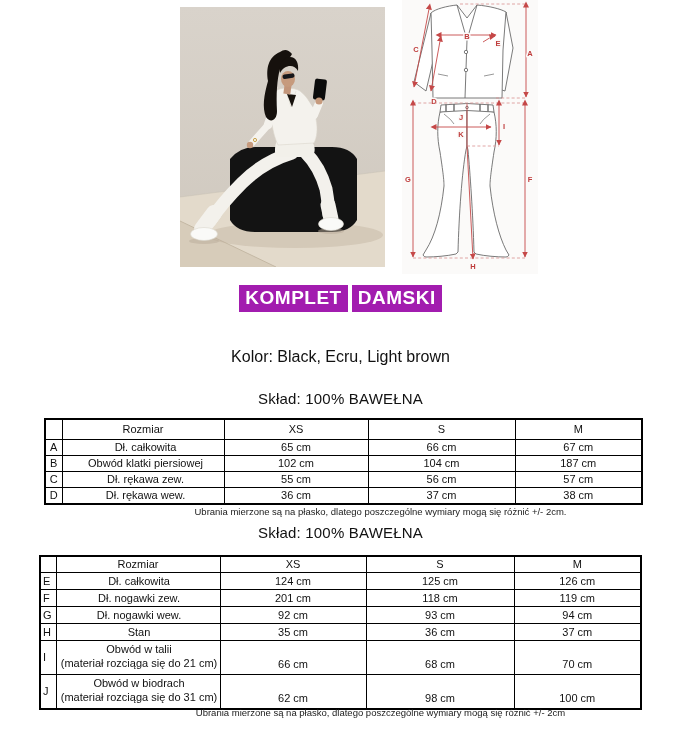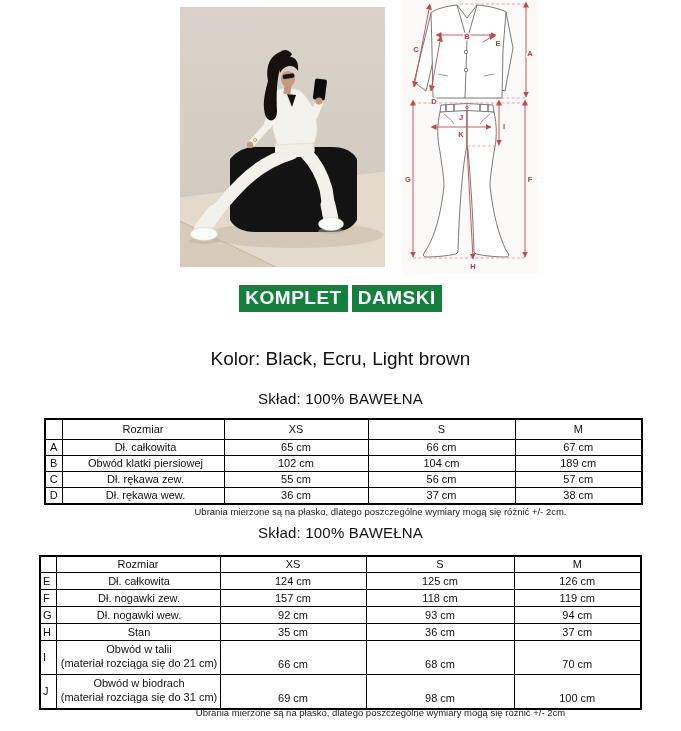"KOMPLET" .title .hl { background: #15803d -> #a21caf }
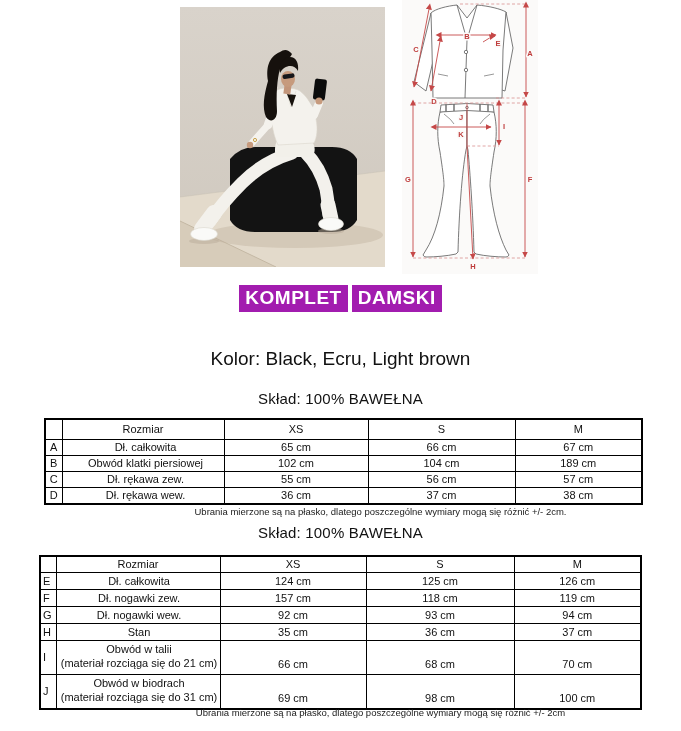"Kolor: Black, Ecru, Light brown" .kolor { font-size: 19px -> 16px }
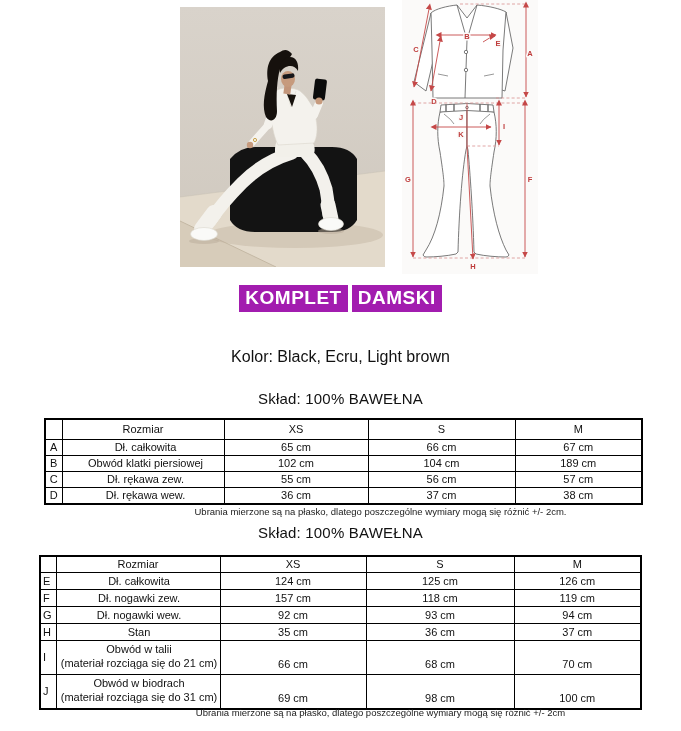"189 cm" td.val { text: 189 -> 187 }
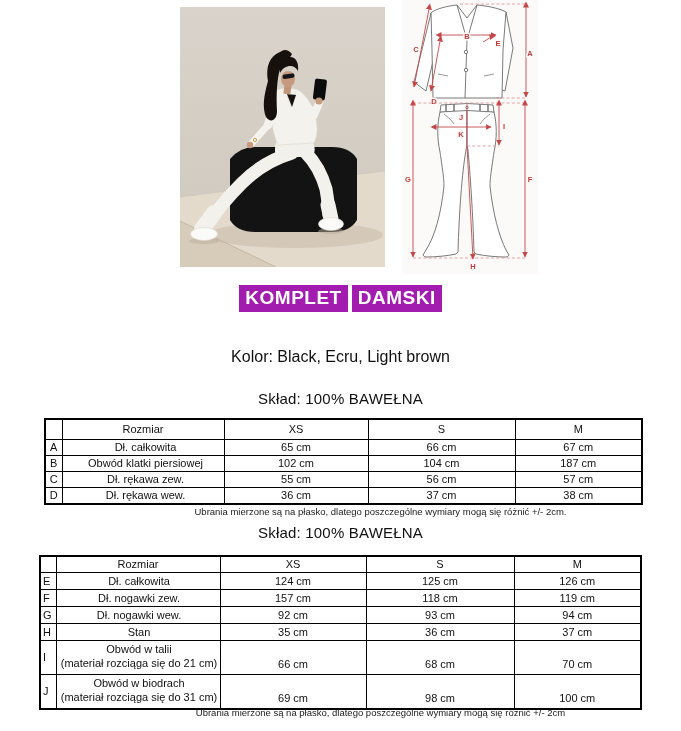"157 cm" td.val { text: 157 -> 201 }
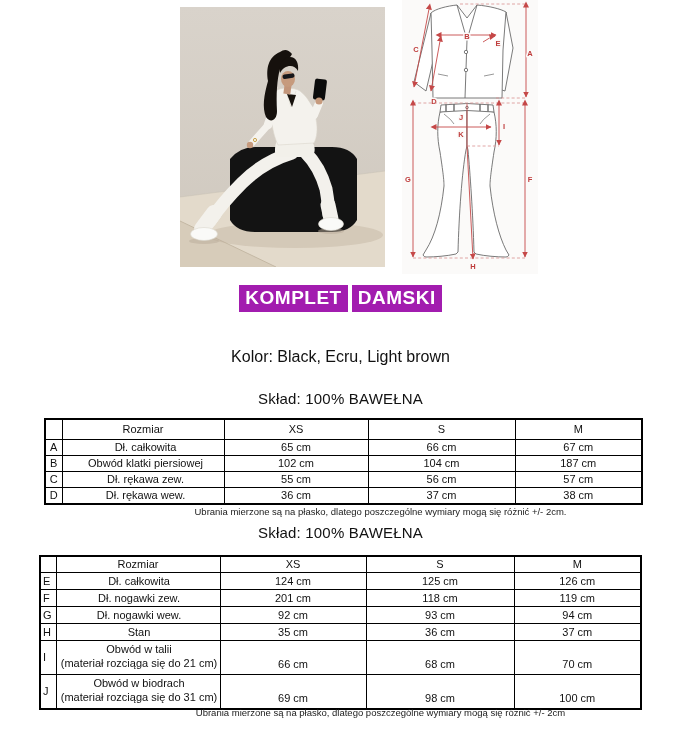"69 cm" td.val { text: 69 -> 62 }
